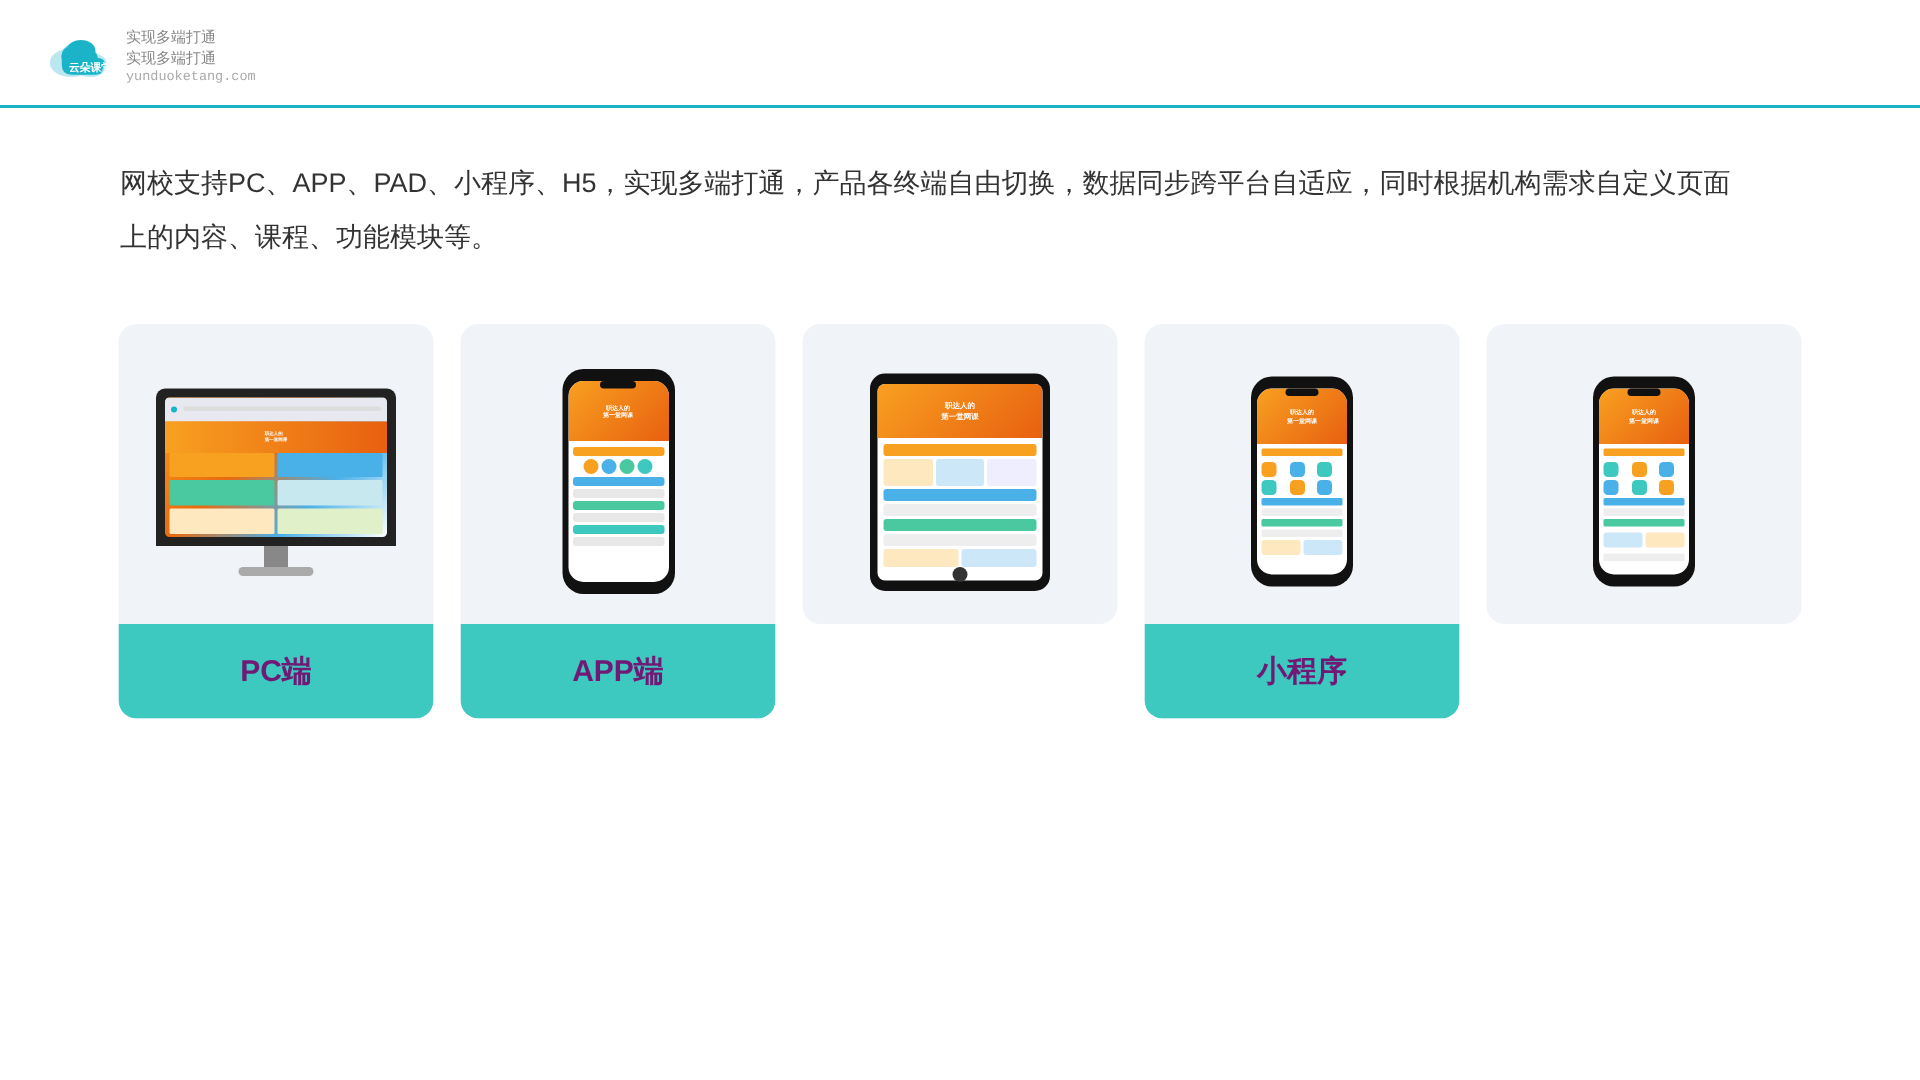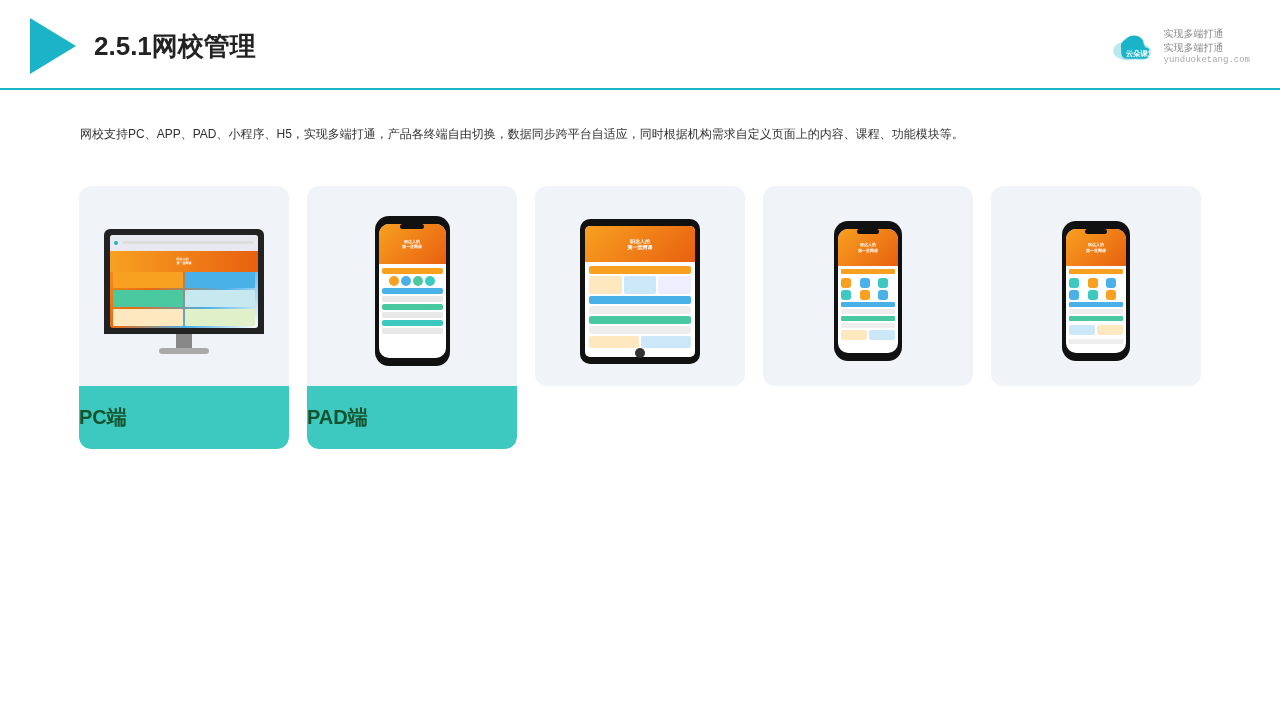"2.5.1网校管理" div.header-left { html: <div> <div></div> <h1>2.5.1网校管理</h1> </div> -> none }
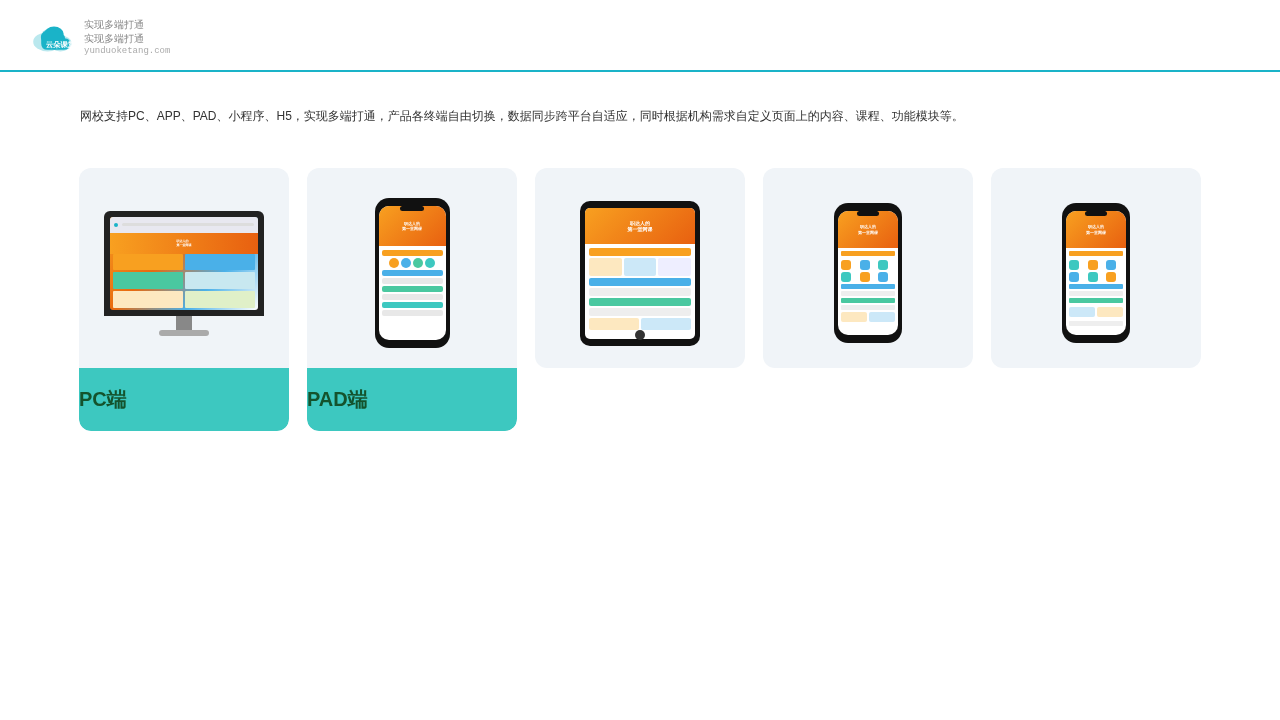"网校支持PC、APP、PAD、小程序、H5，实现多端打通，产品各终端自由切换，数" .description { font-size: 12px -> 18px }
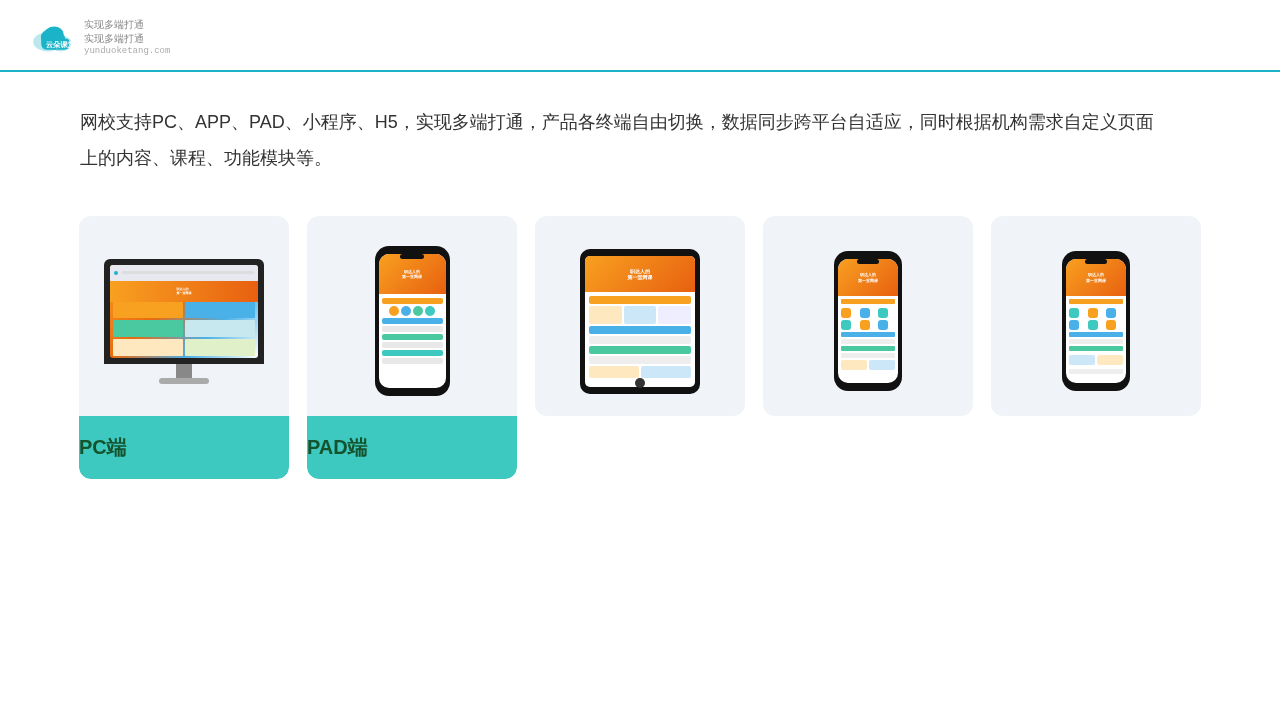"PC端" .card-label { color: #14532d -> #701a75; text-align: none -> center }
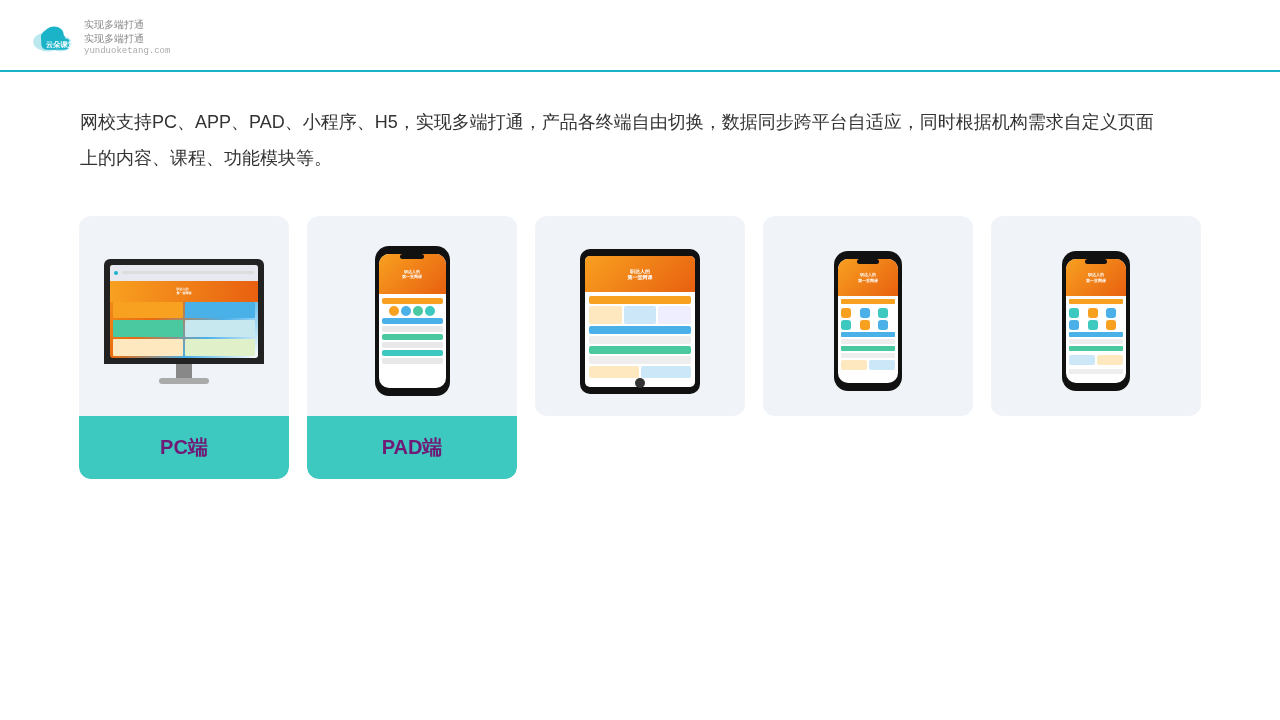"PAD端" div.card-label { text: PAD -> APP }
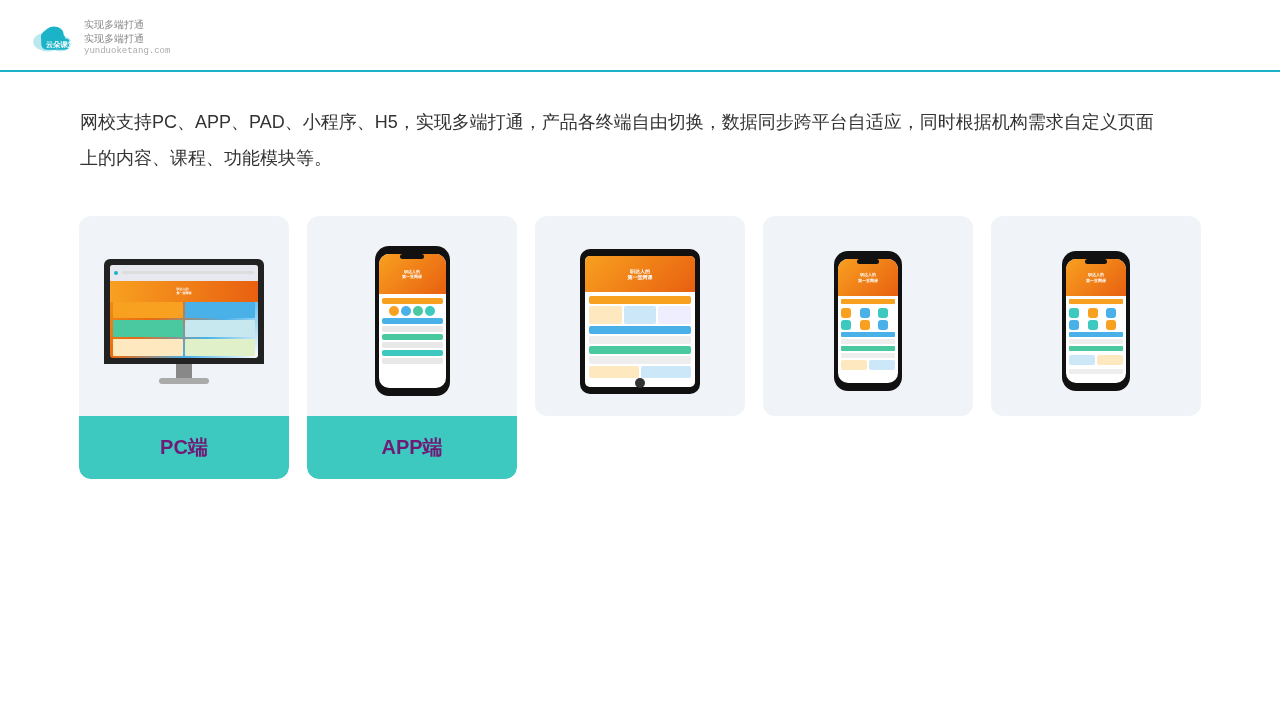"小程序" div.card-label { html: none -> <div>小程序</div> }
